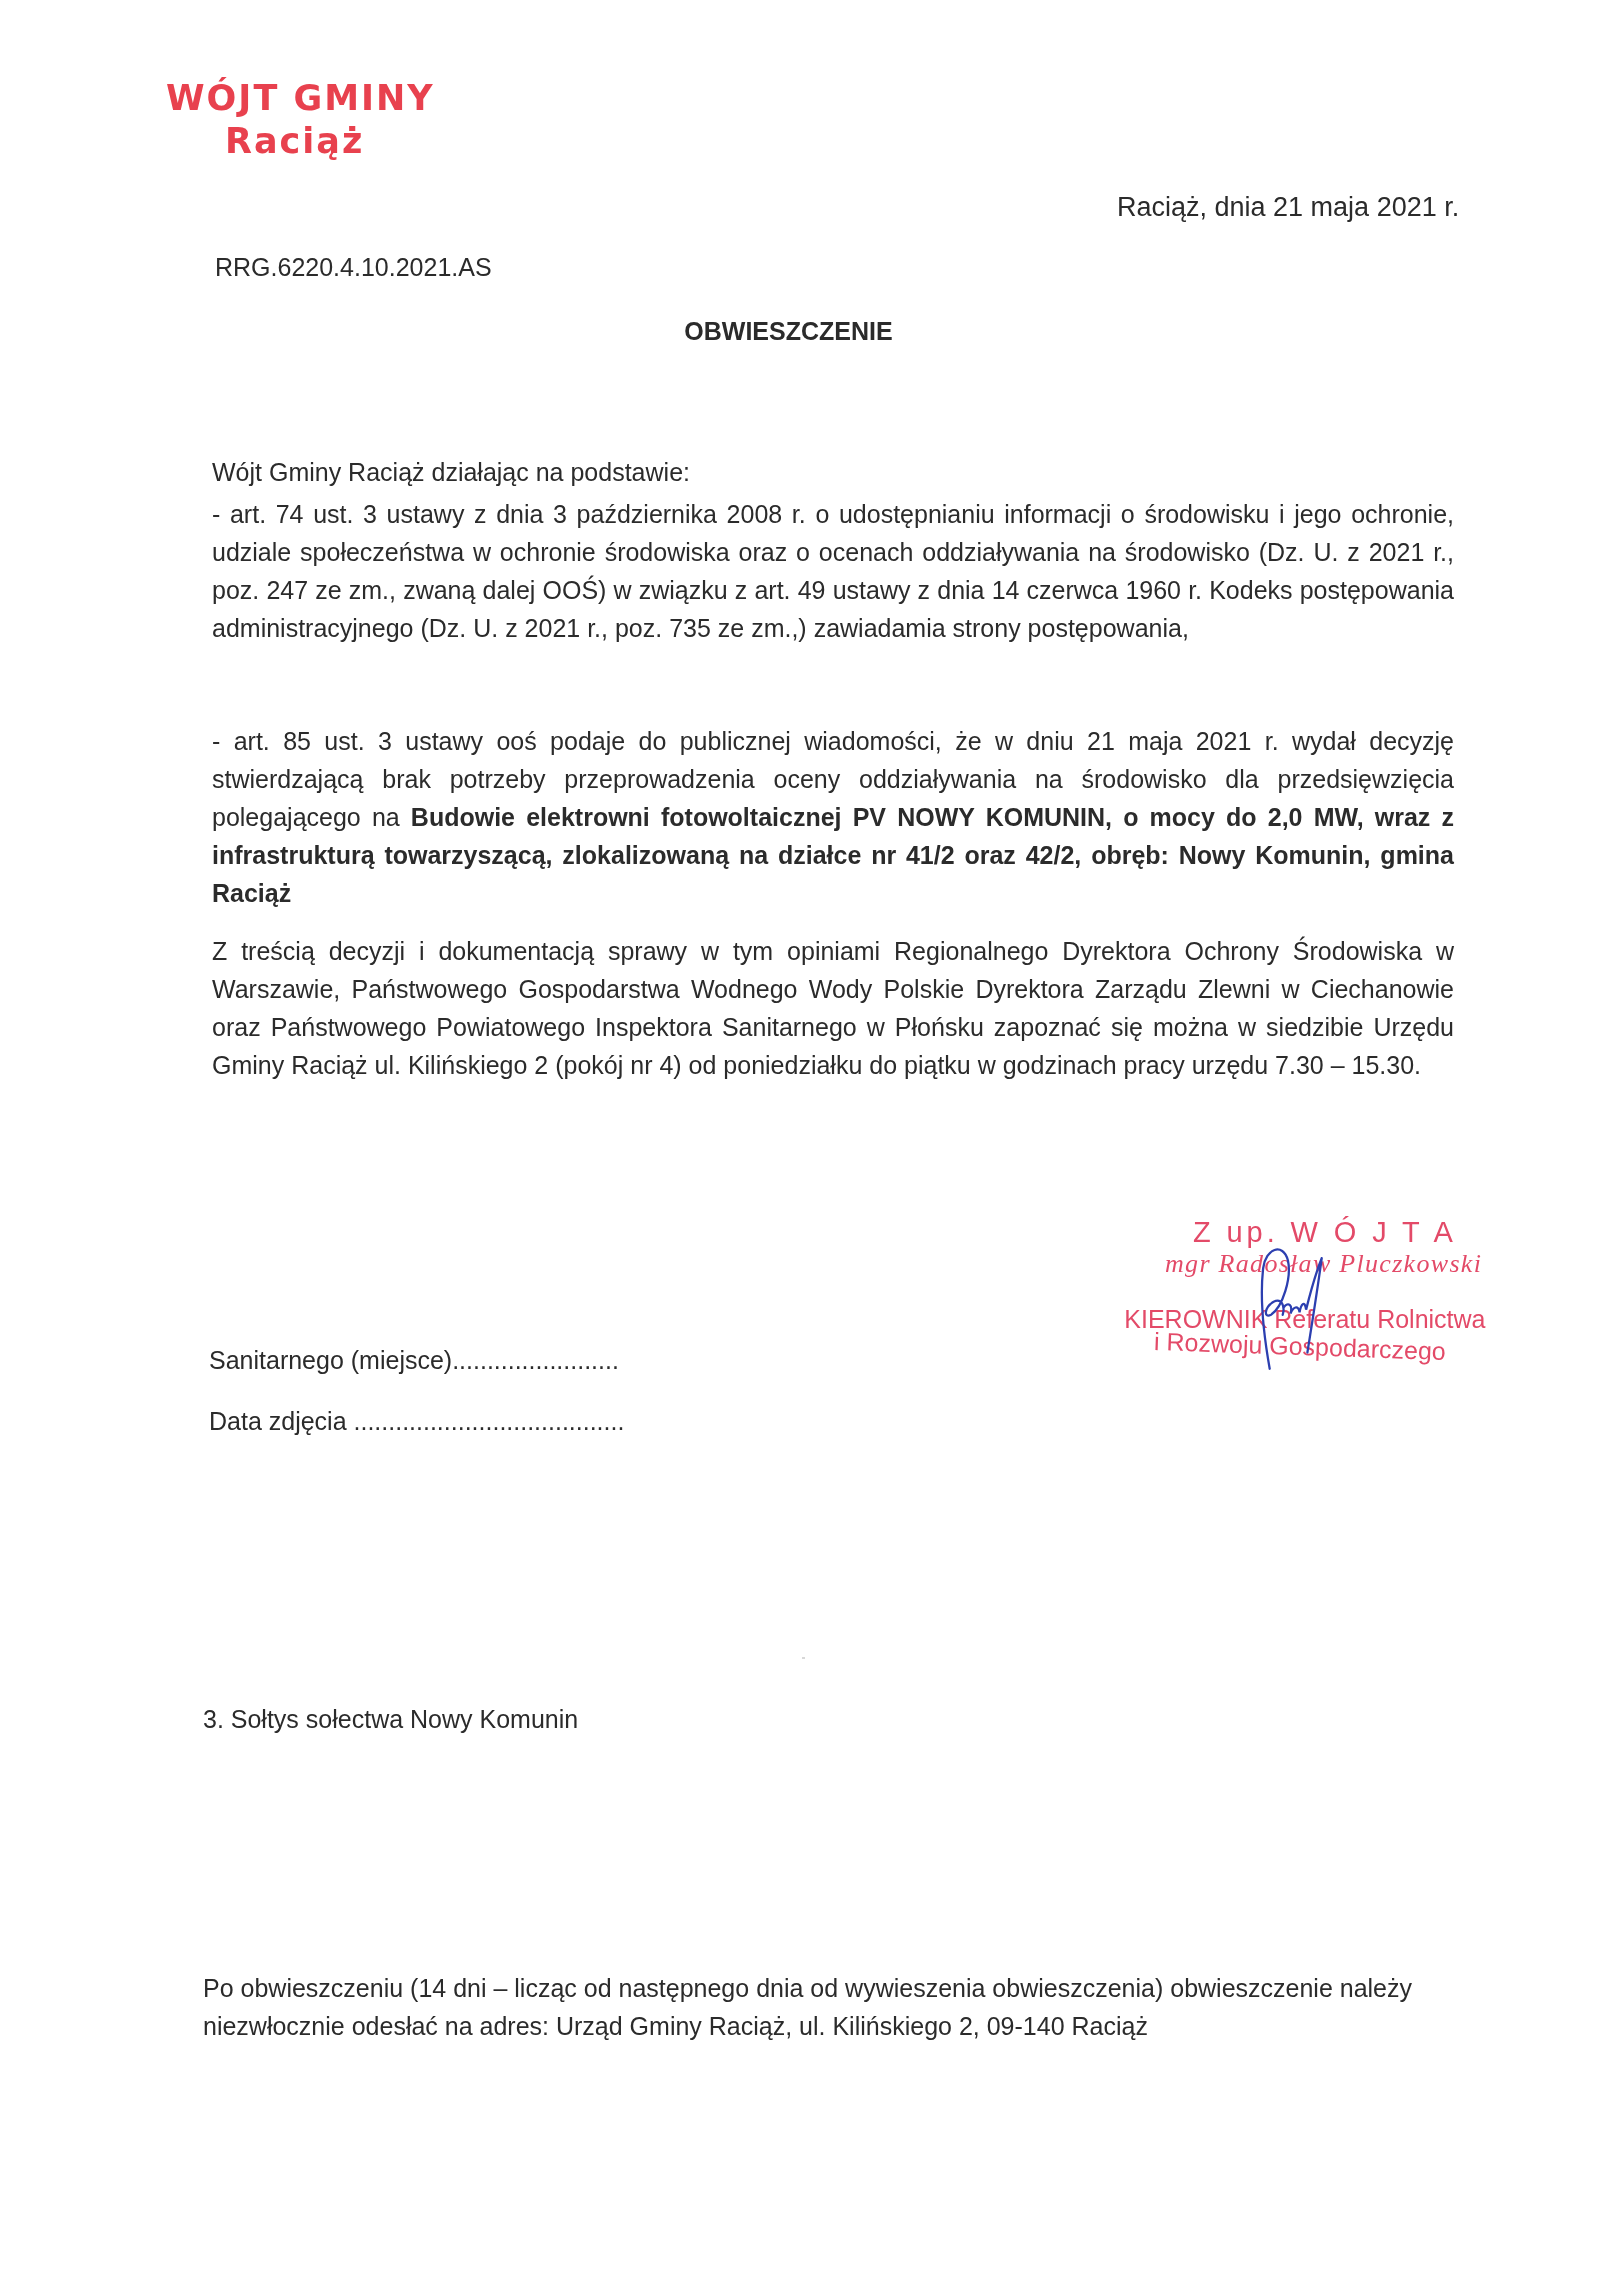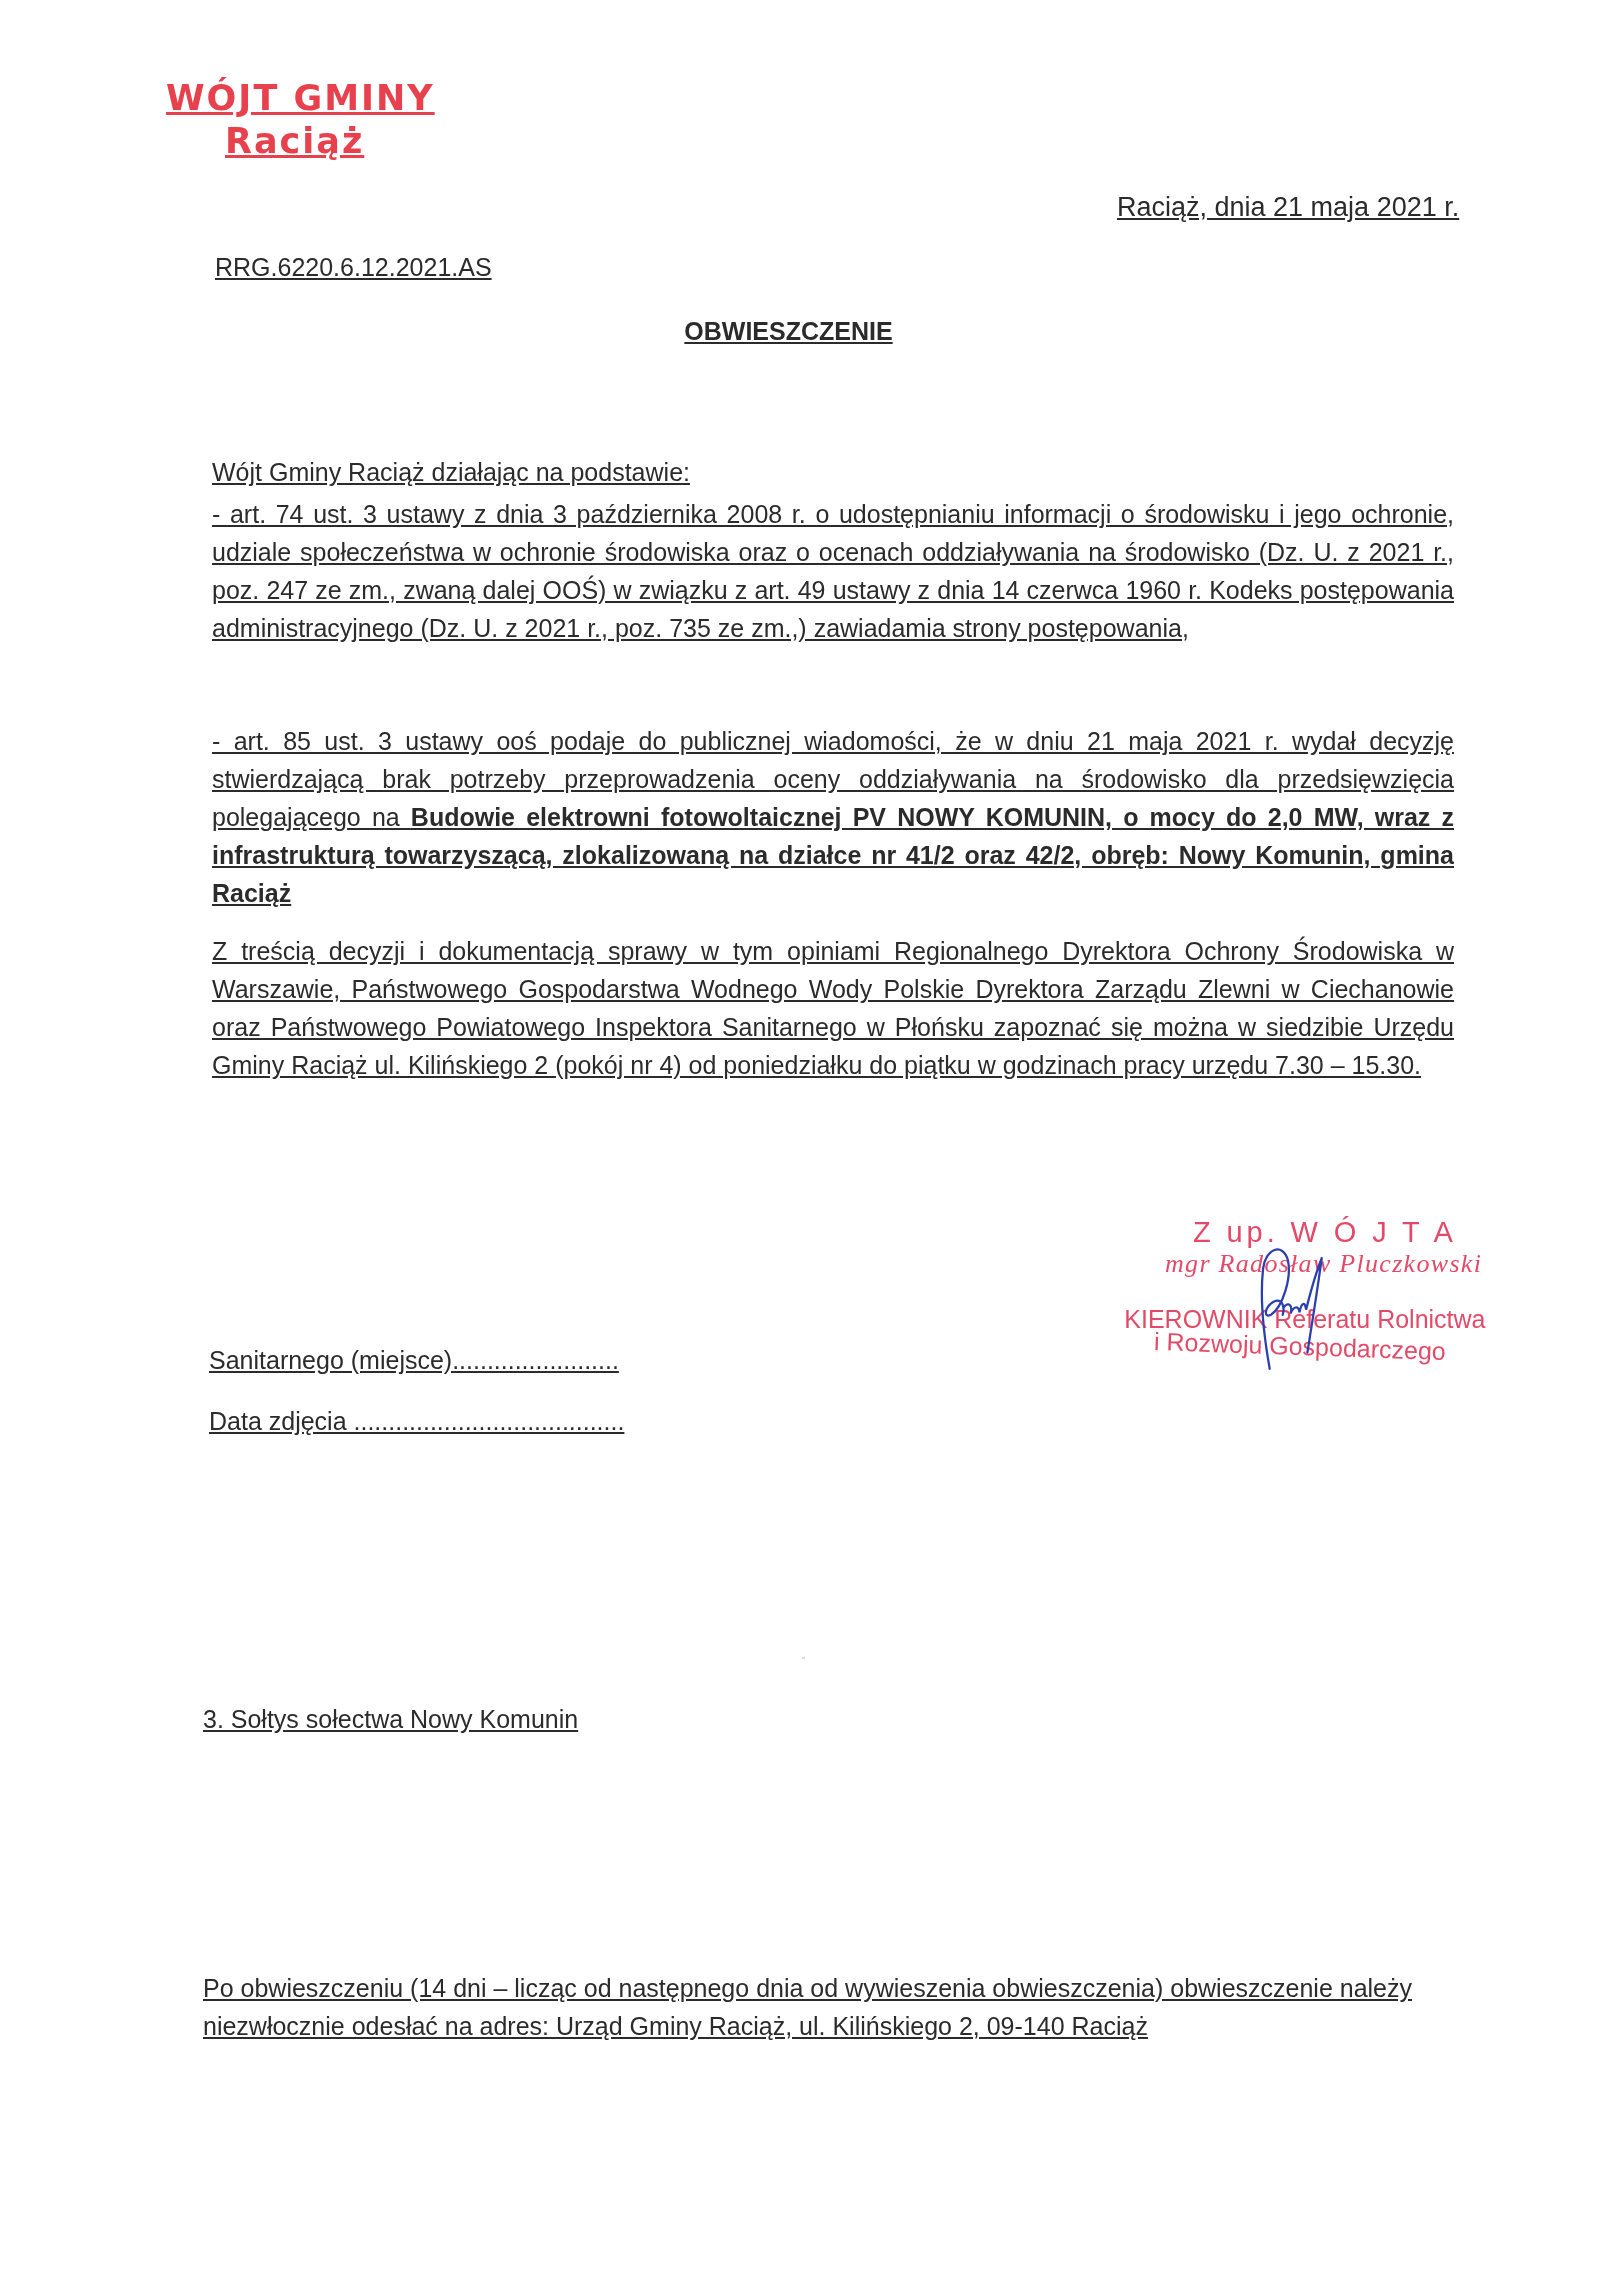"WÓJT GMINY" .abs { text-decoration: underline -> none }
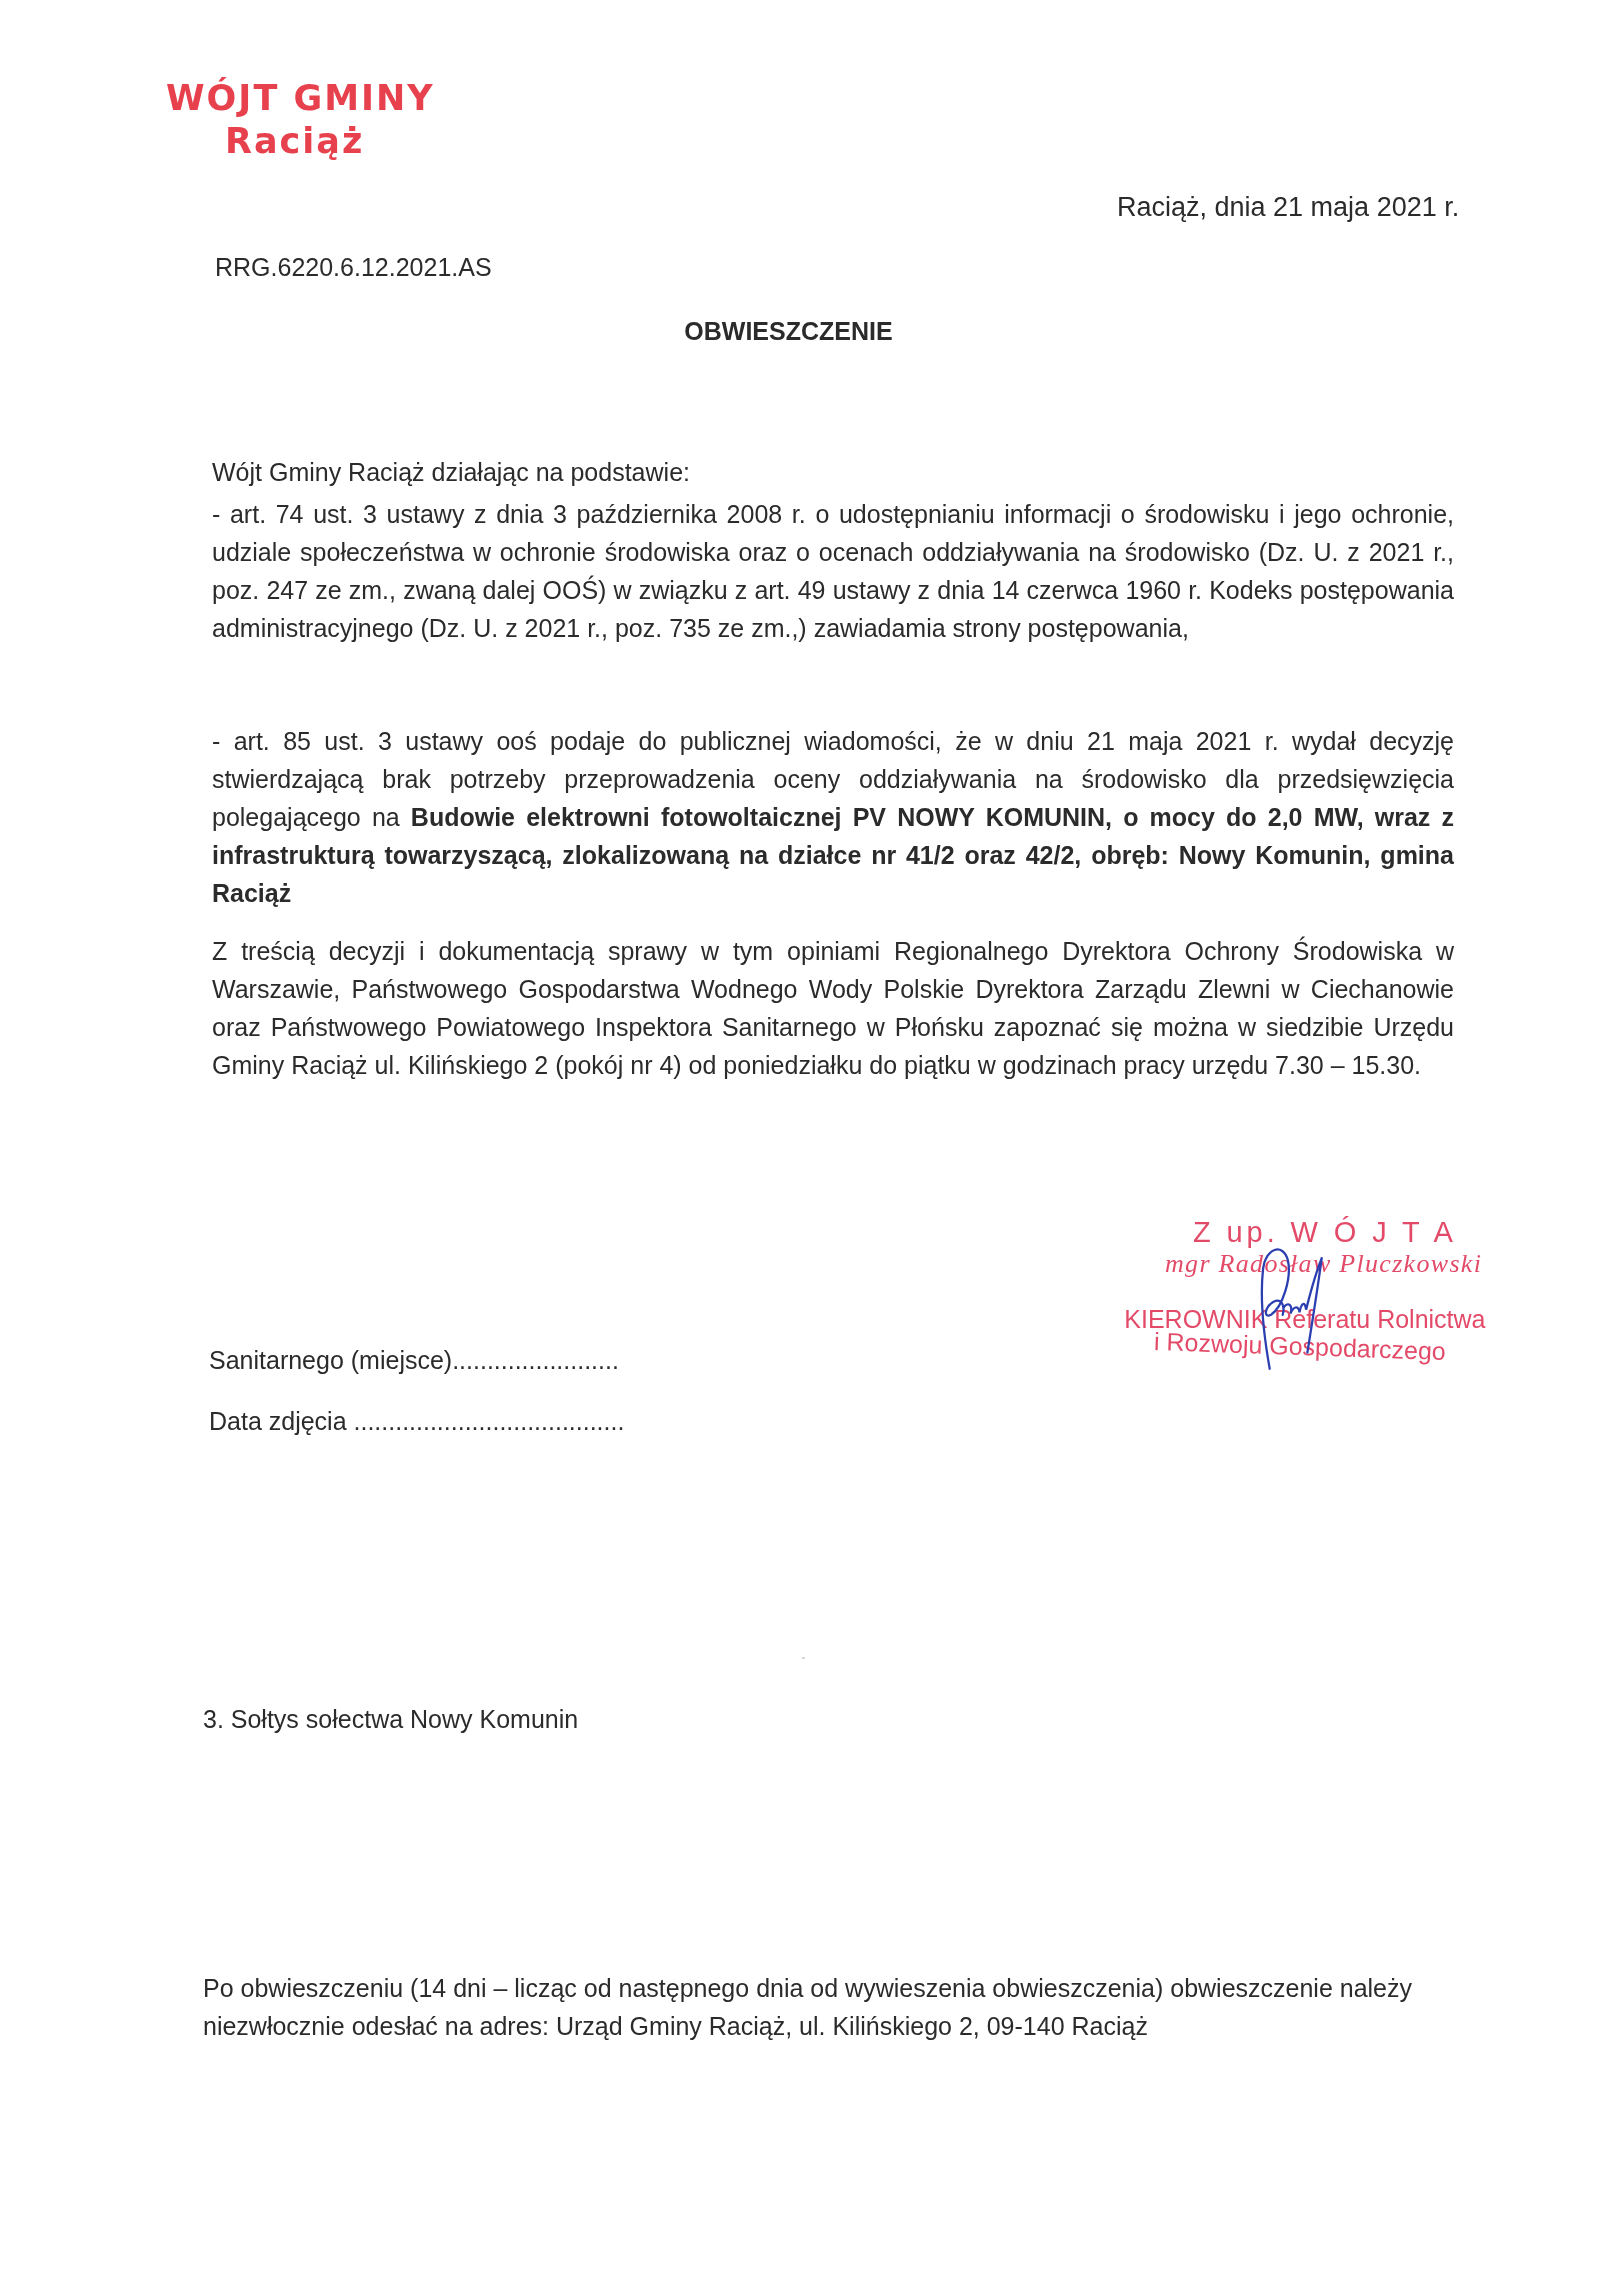"RRG.6220.6.12.2021.AS" div.abs { text: RRG.6220.6.12.2021.AS -> RRG.6220.4.10.2021.AS }
